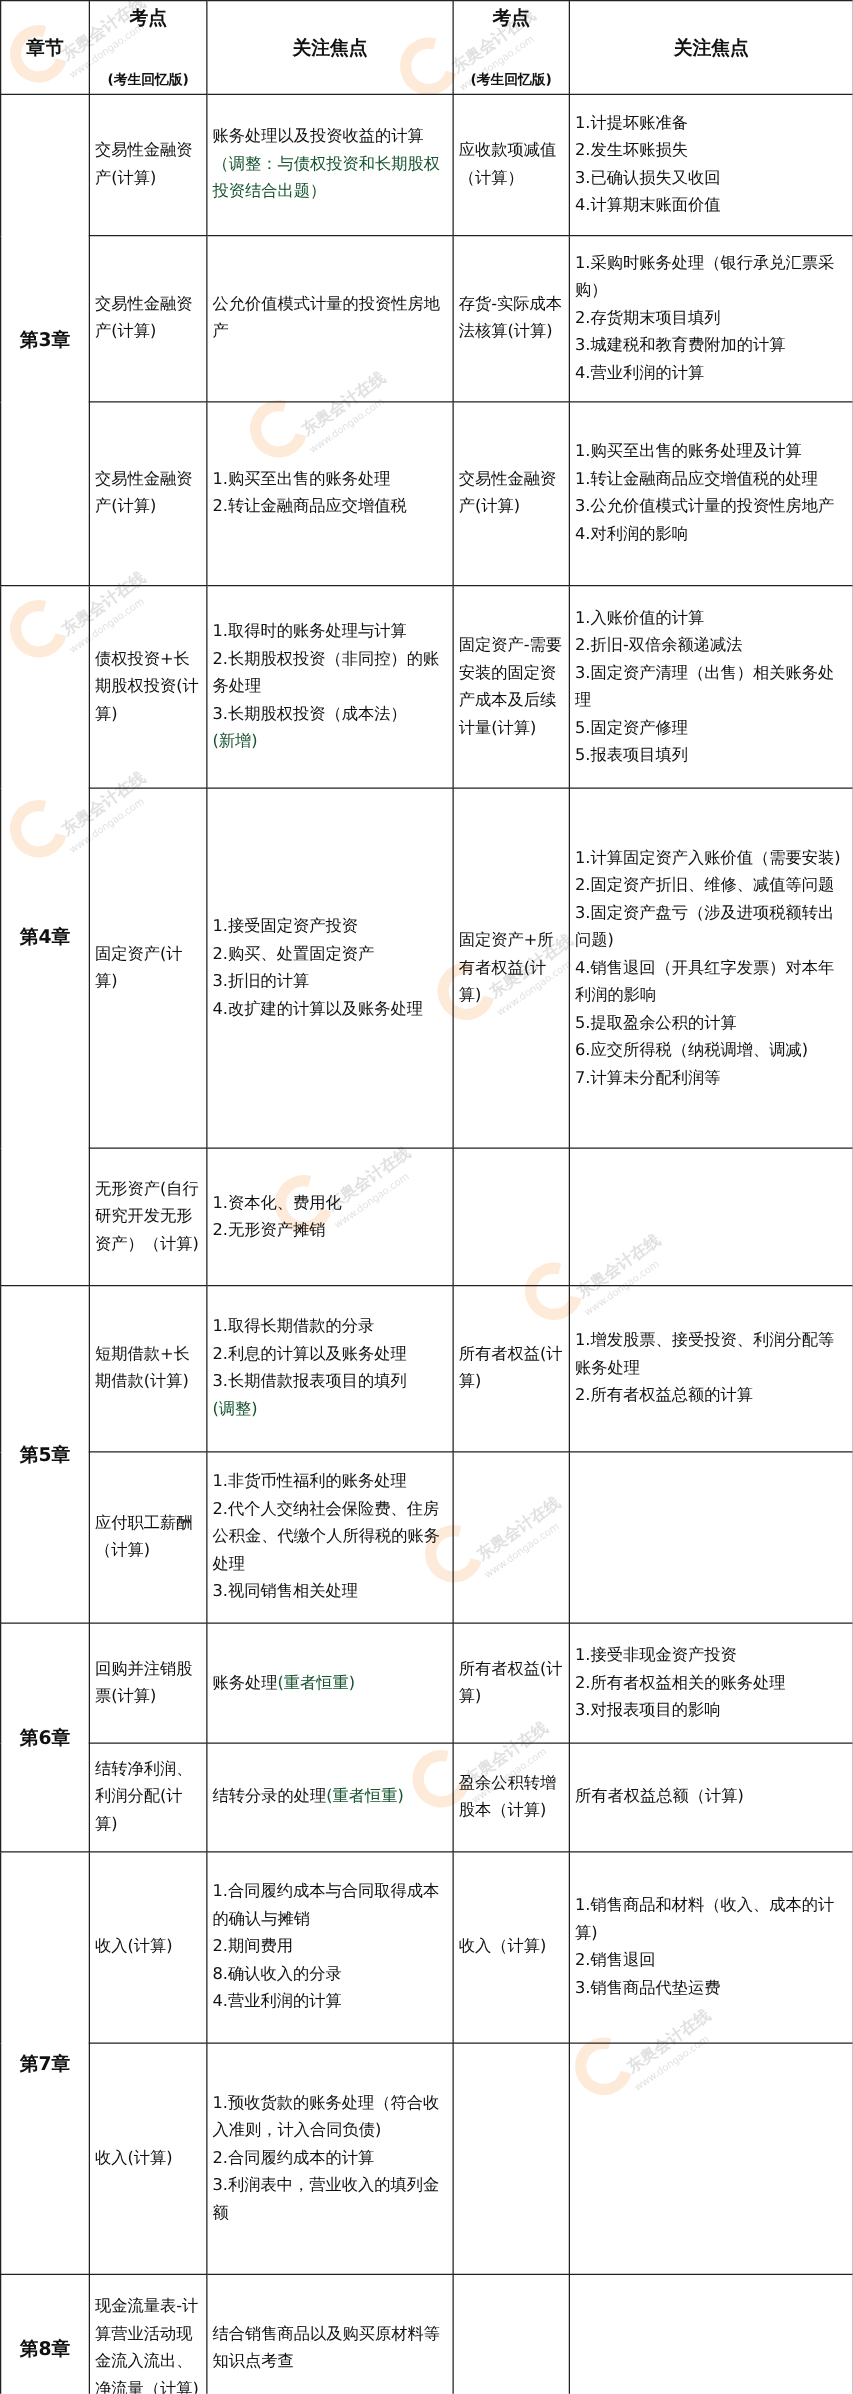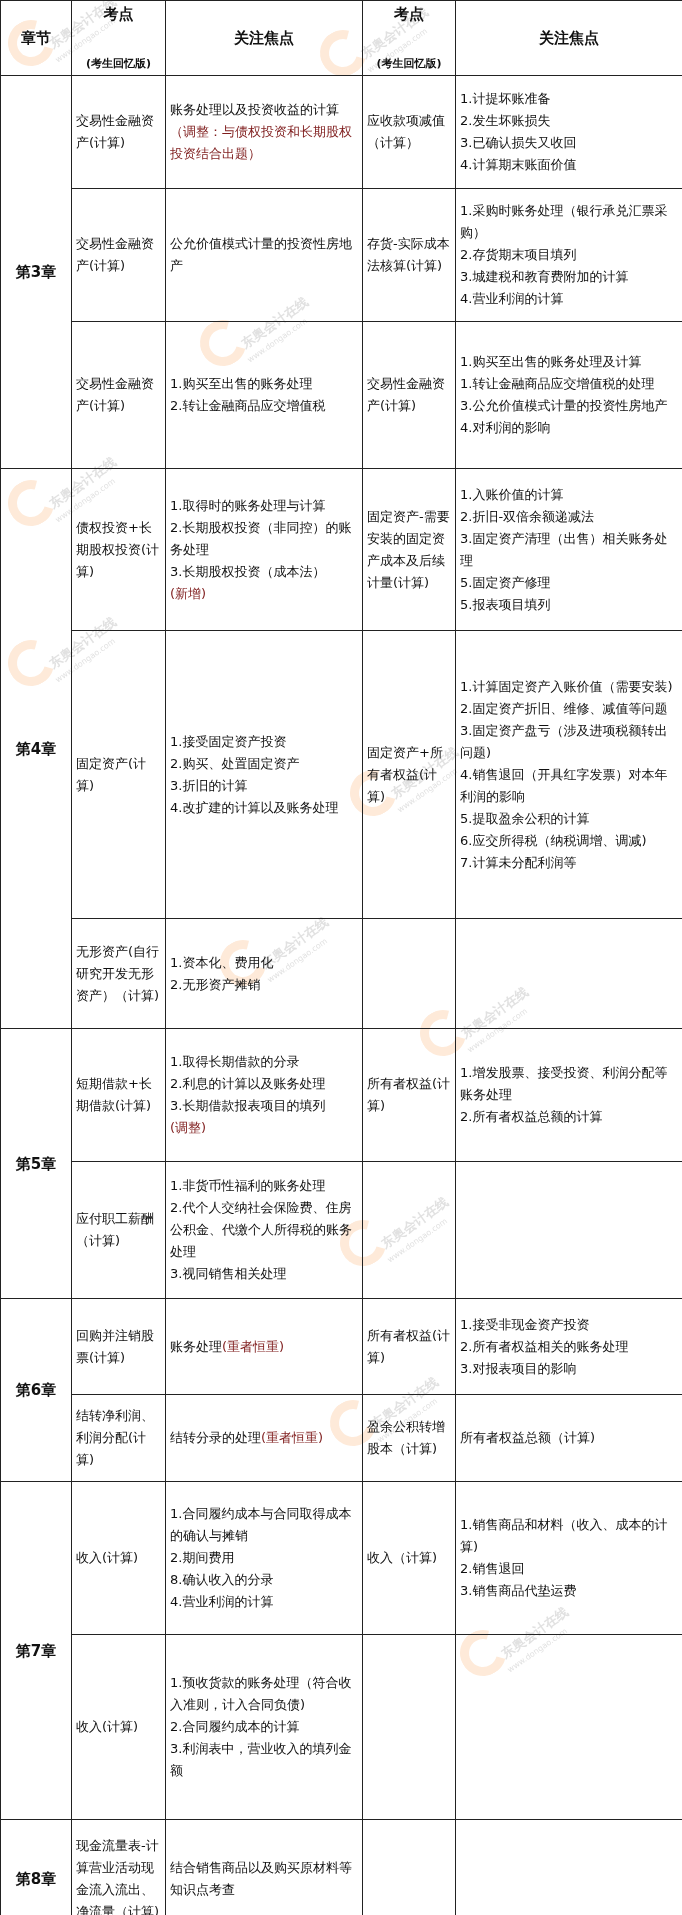"（调整：与债权投资和长期股权投资结合出题）" .red { color: #7f1d1d -> #14532d }
